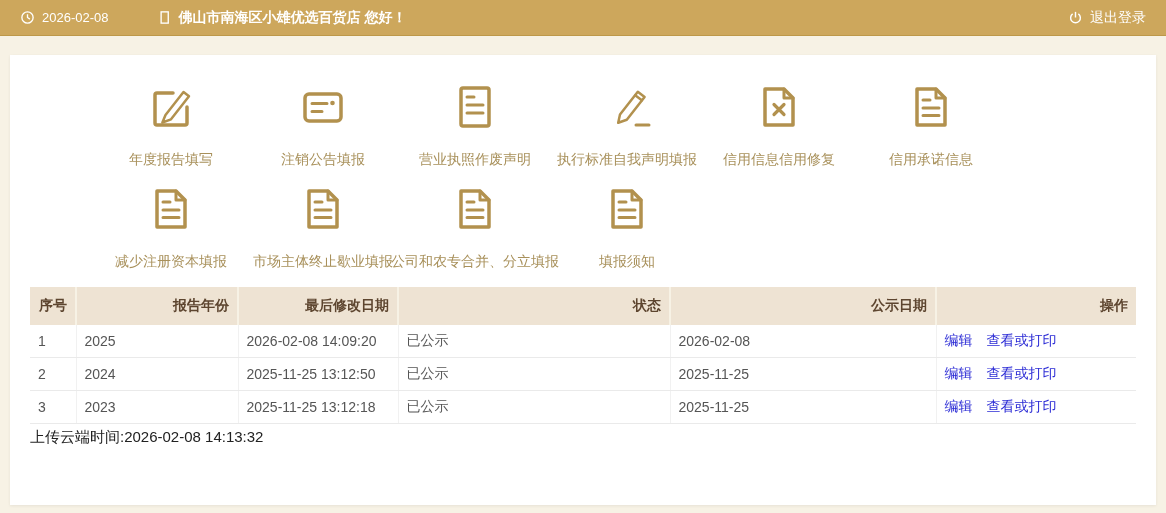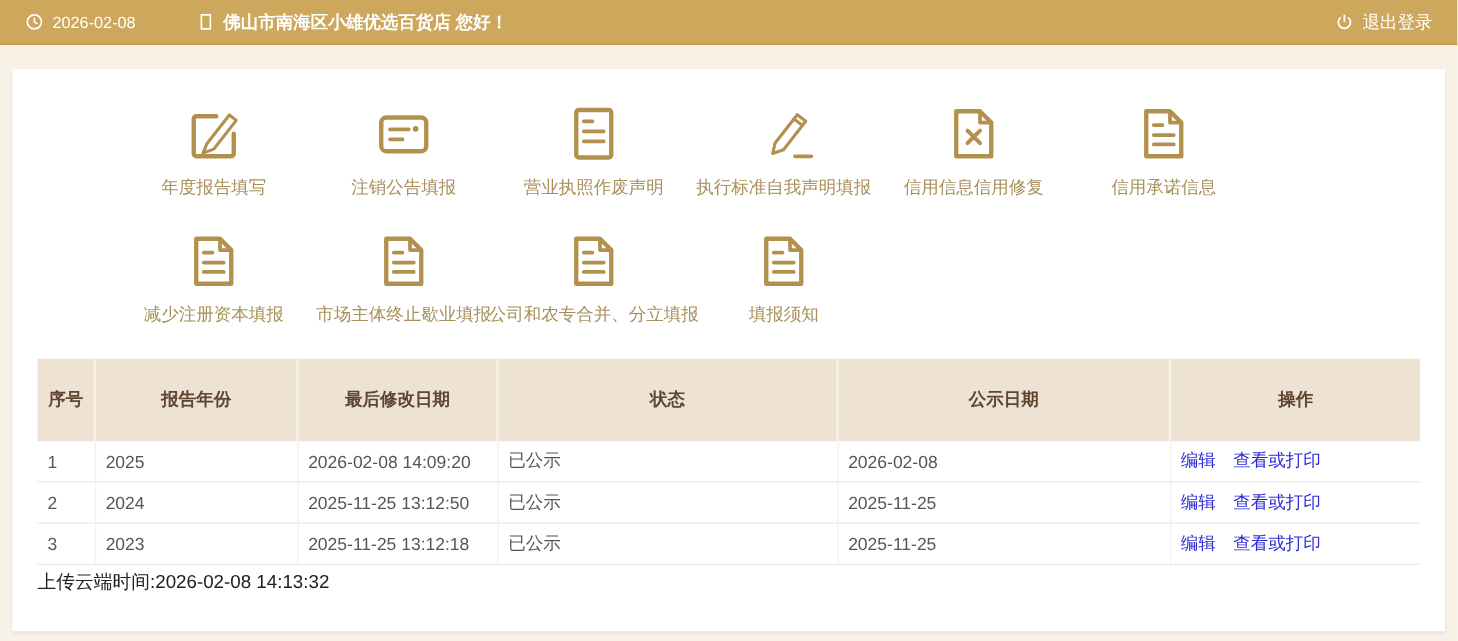"年度报告填写" .grid-item { gap: none -> 10px }
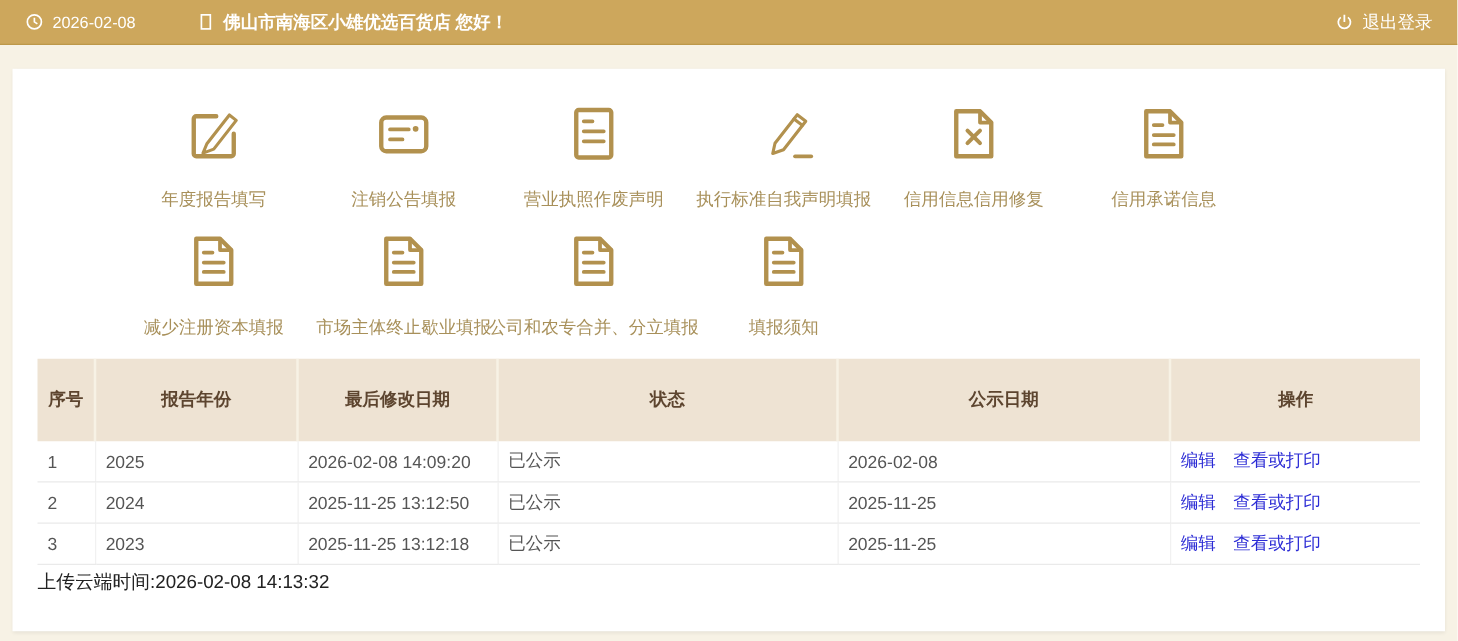"序号" .report-table th { padding: 24px 8px -> 10px 8px; text-align: center -> right }
